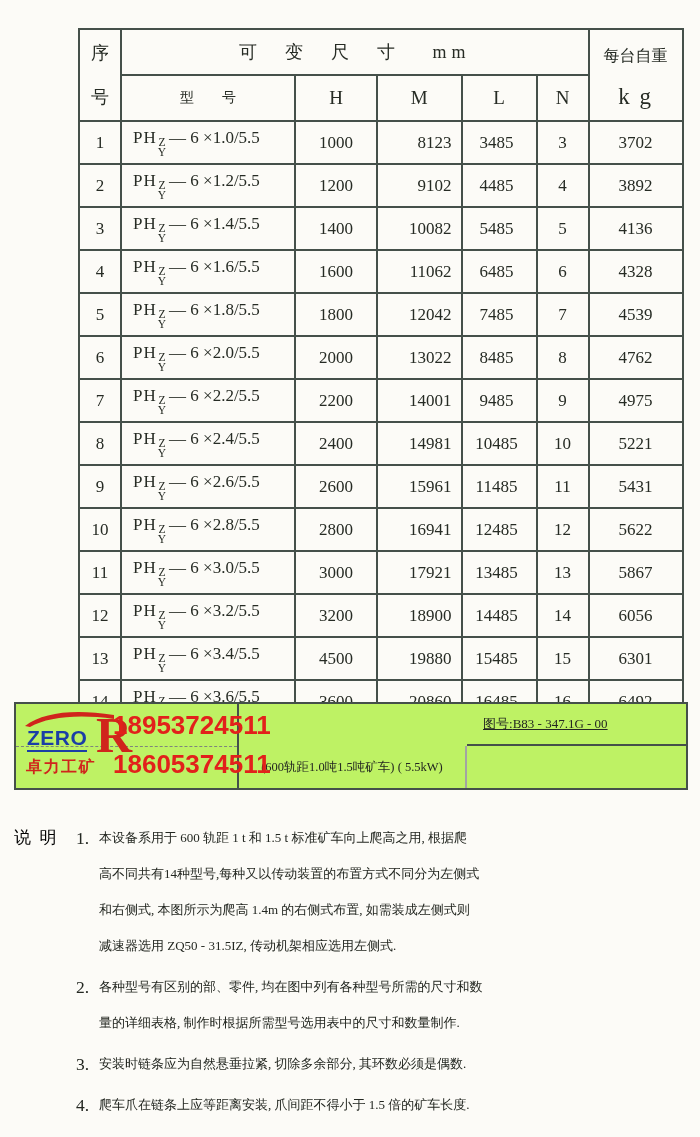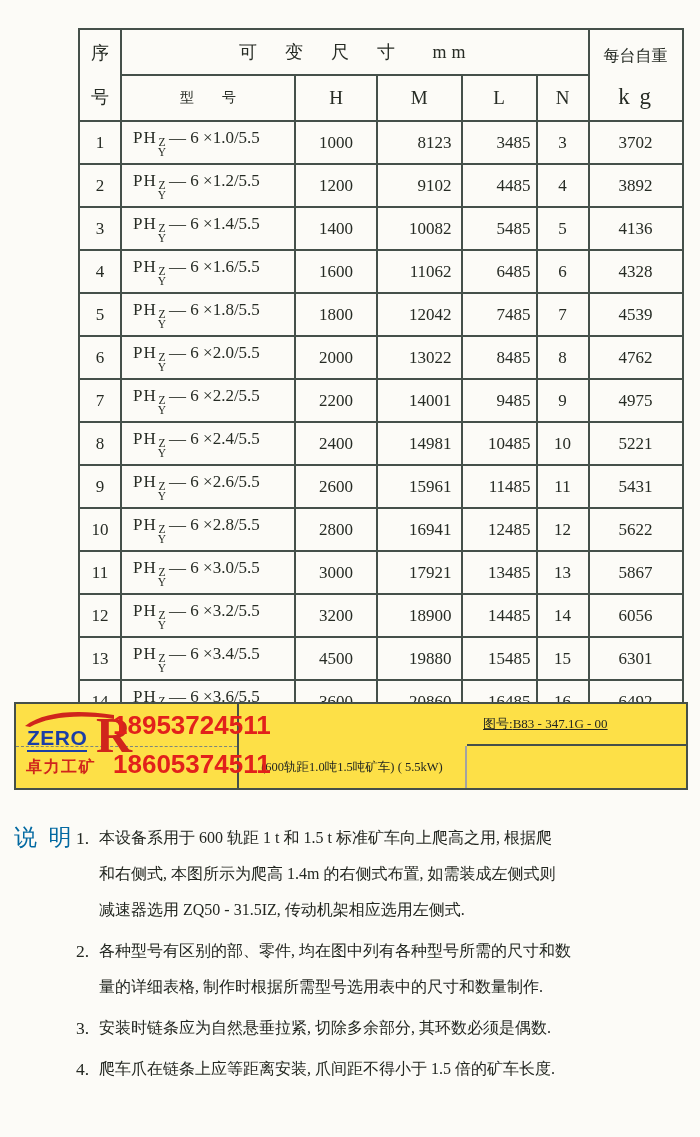"3485" td.c-l { text-align: right -> none }
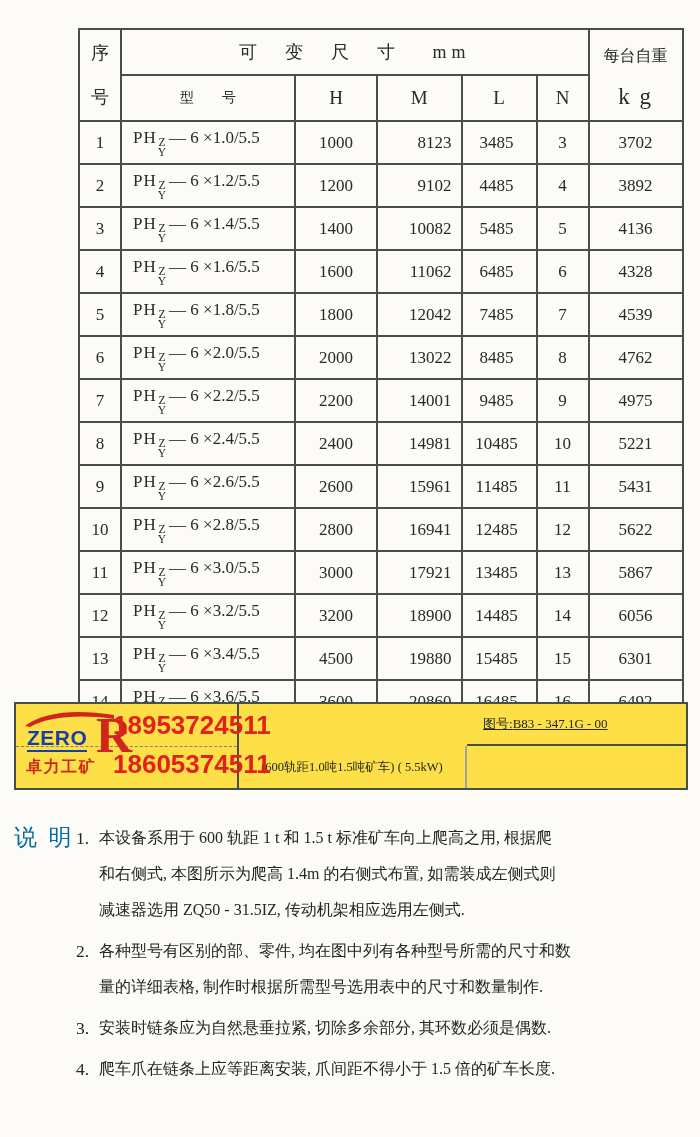"ZERO" .title-block { background: #fde047 -> #bef264 }
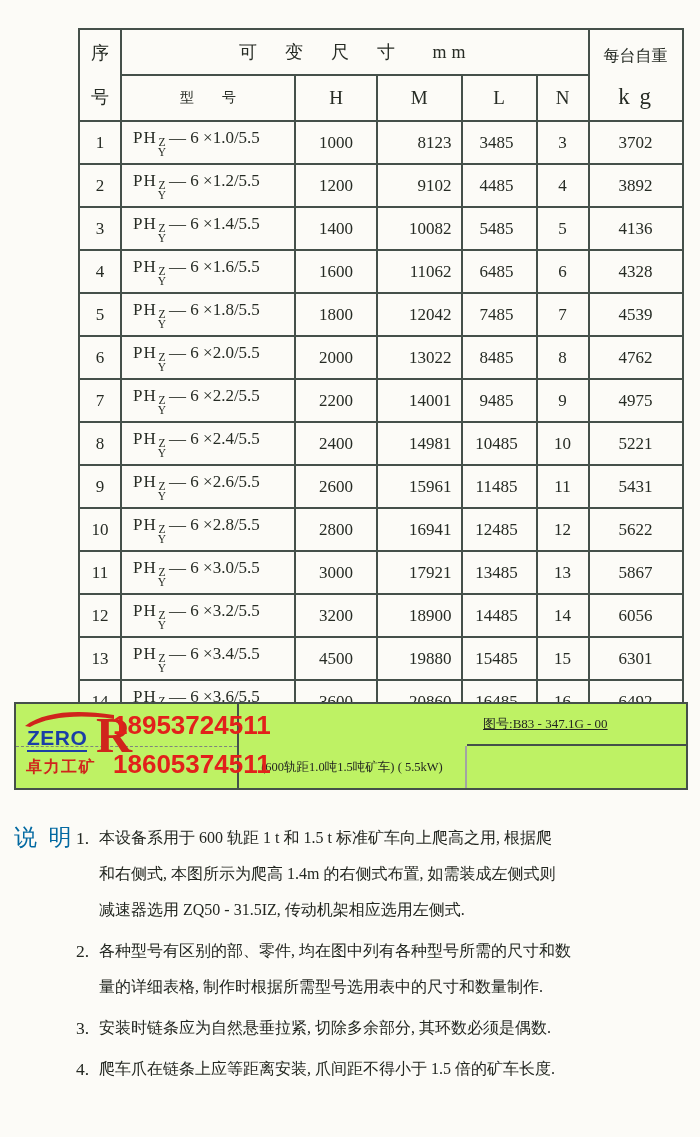"说 明" .notes-label { color: #0369a1 -> #000000; font-size: 23px -> 17px }
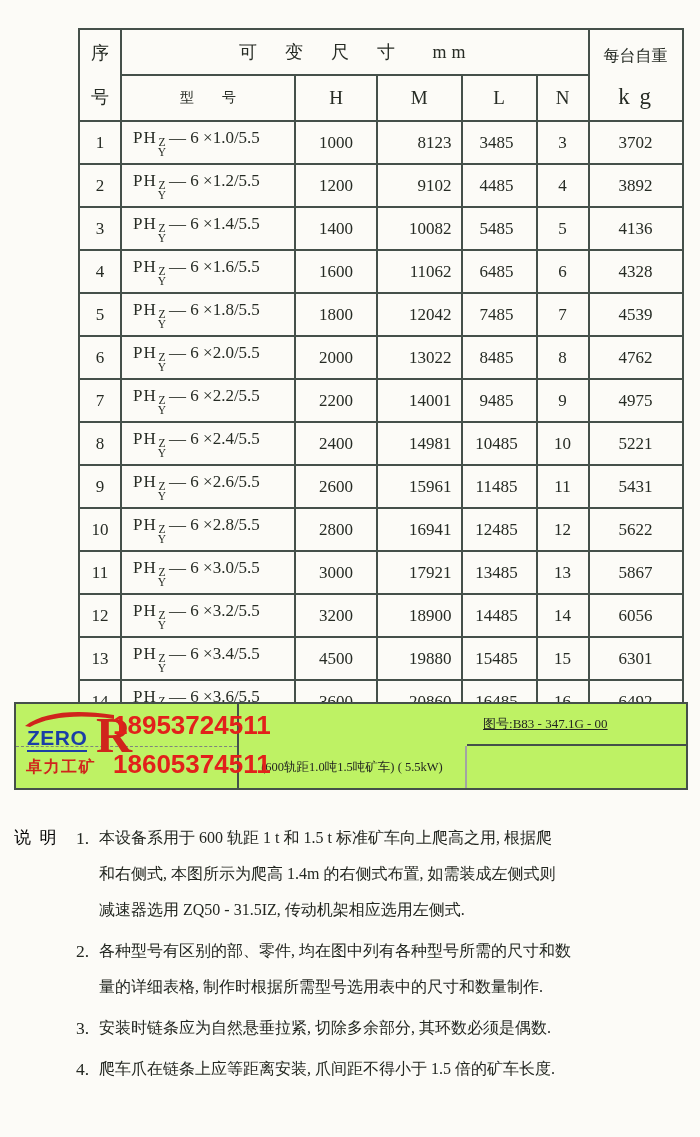"本设备系用于 600 轨距 1 t" .note-line { font-size: 16px -> 13px }
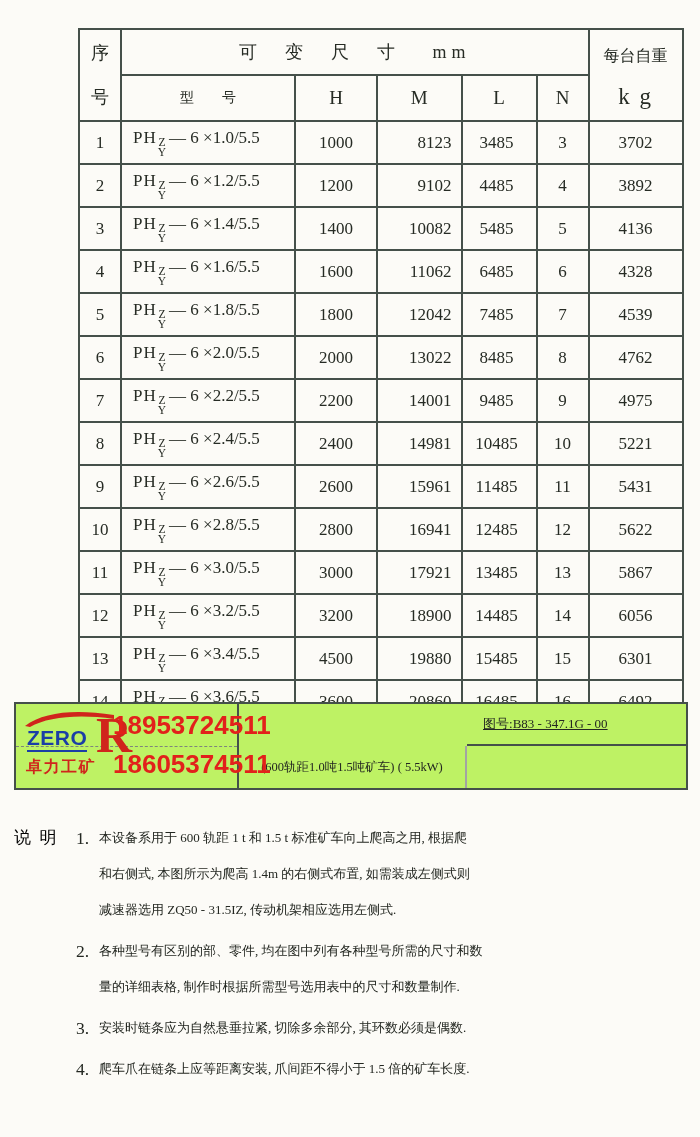"高不同共有14种型号,每种又以传动装置的布置方式不同分为左侧式" div.note-line { html: none -> <div>高不同共有14种型号,每种又以传动装置的布置方式不同分为左侧式</div> }
